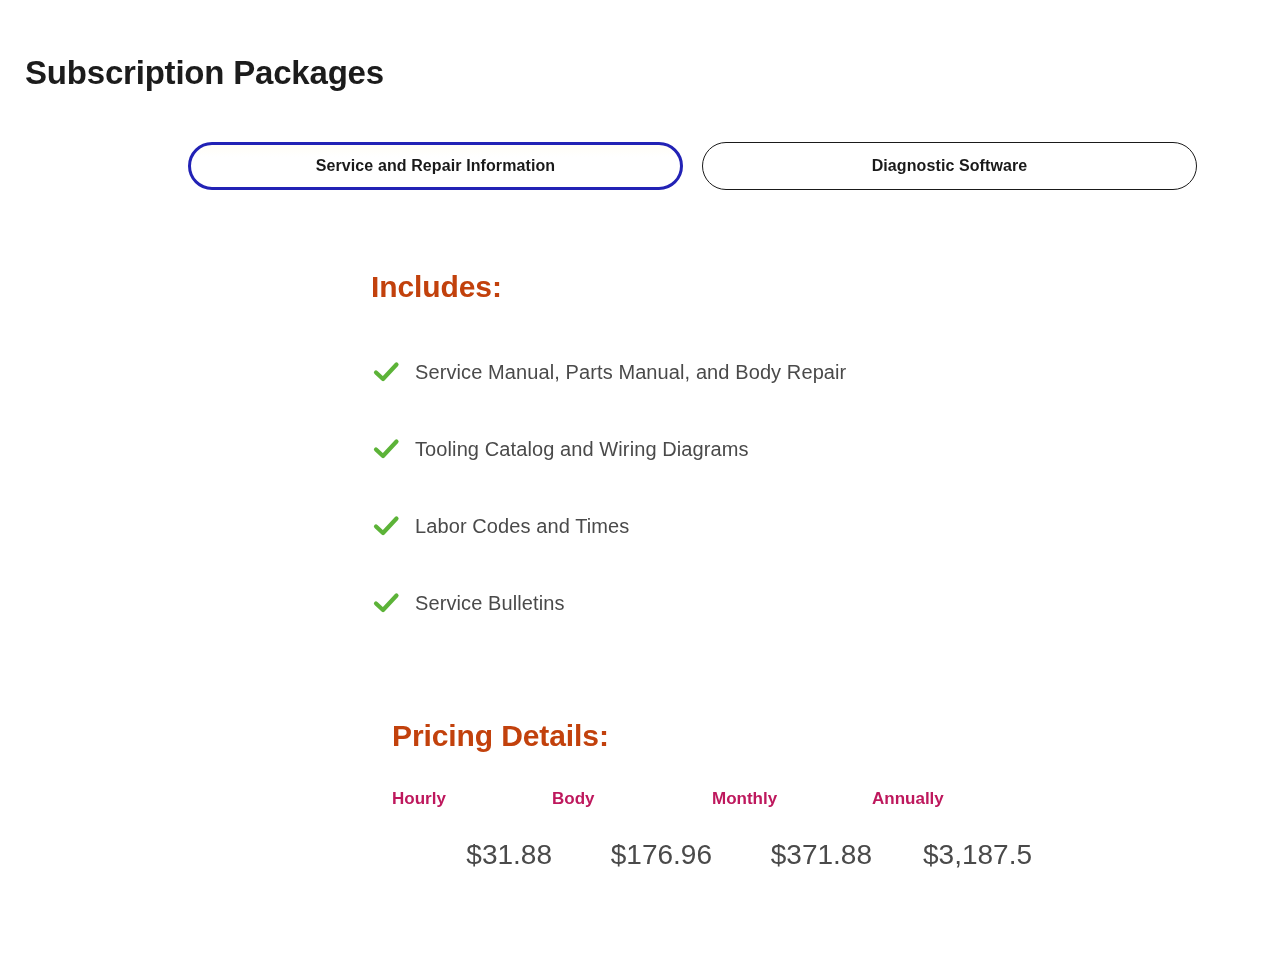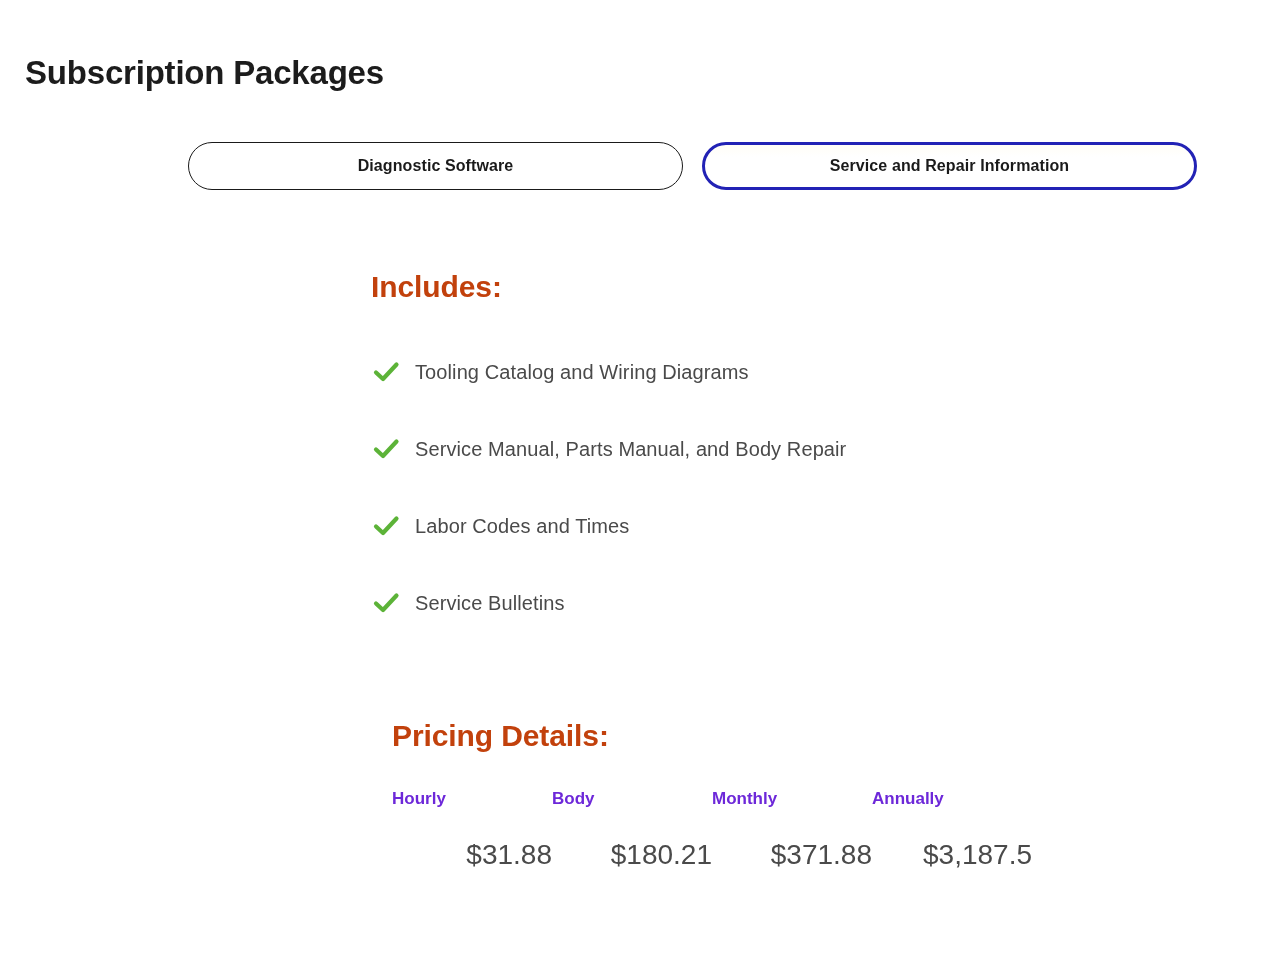"Diagnostic Software" div.tab { order: before "Service and Repair Information" -> after "Service and Repair Information" }
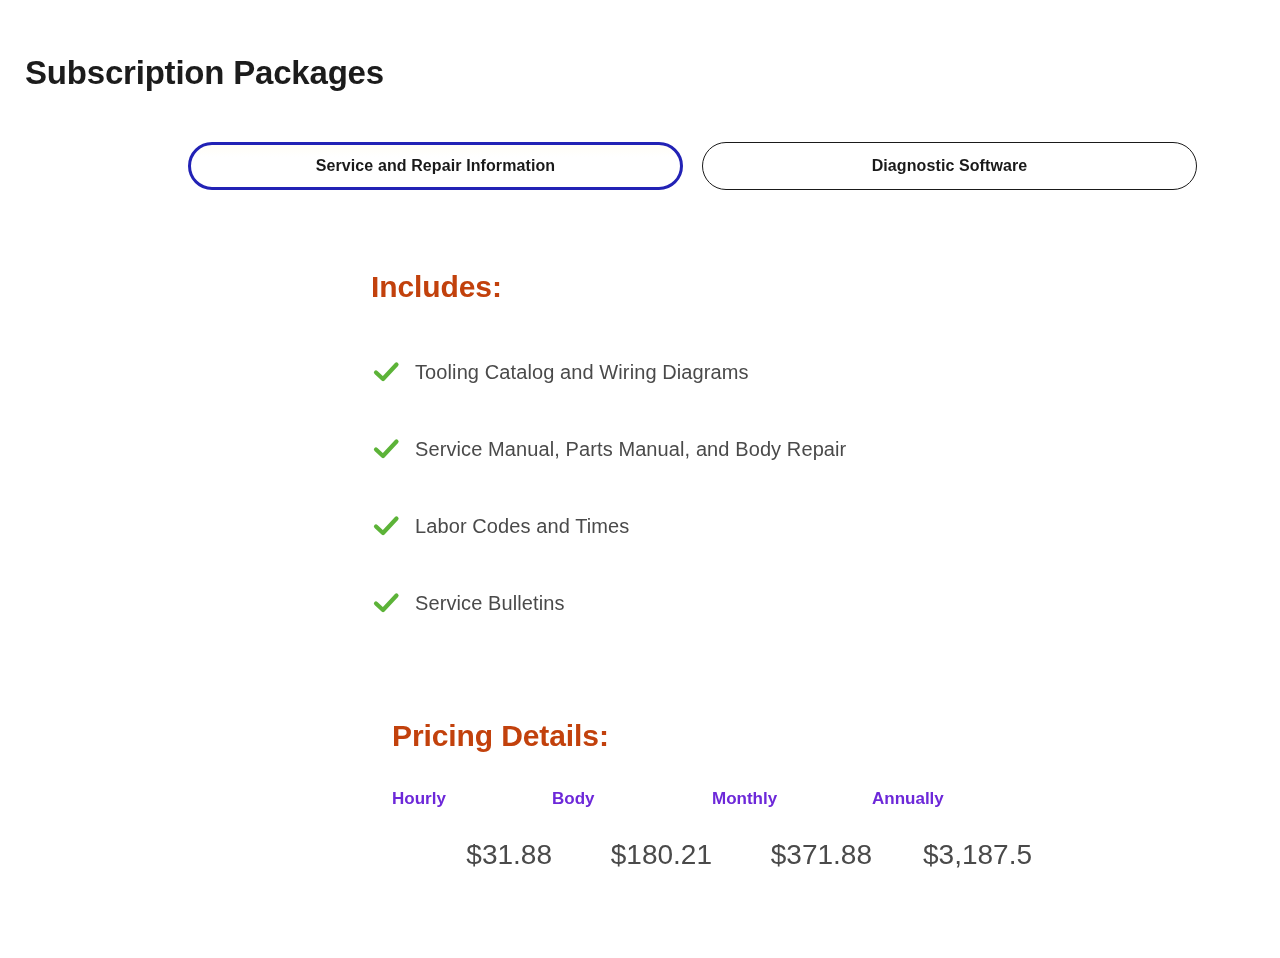"Tooling Catalog and Wiring Diagrams" li.includes-item { order: before "Service Manual, Parts Manual, and" -> after "Service Manual, Parts Manual, and" }
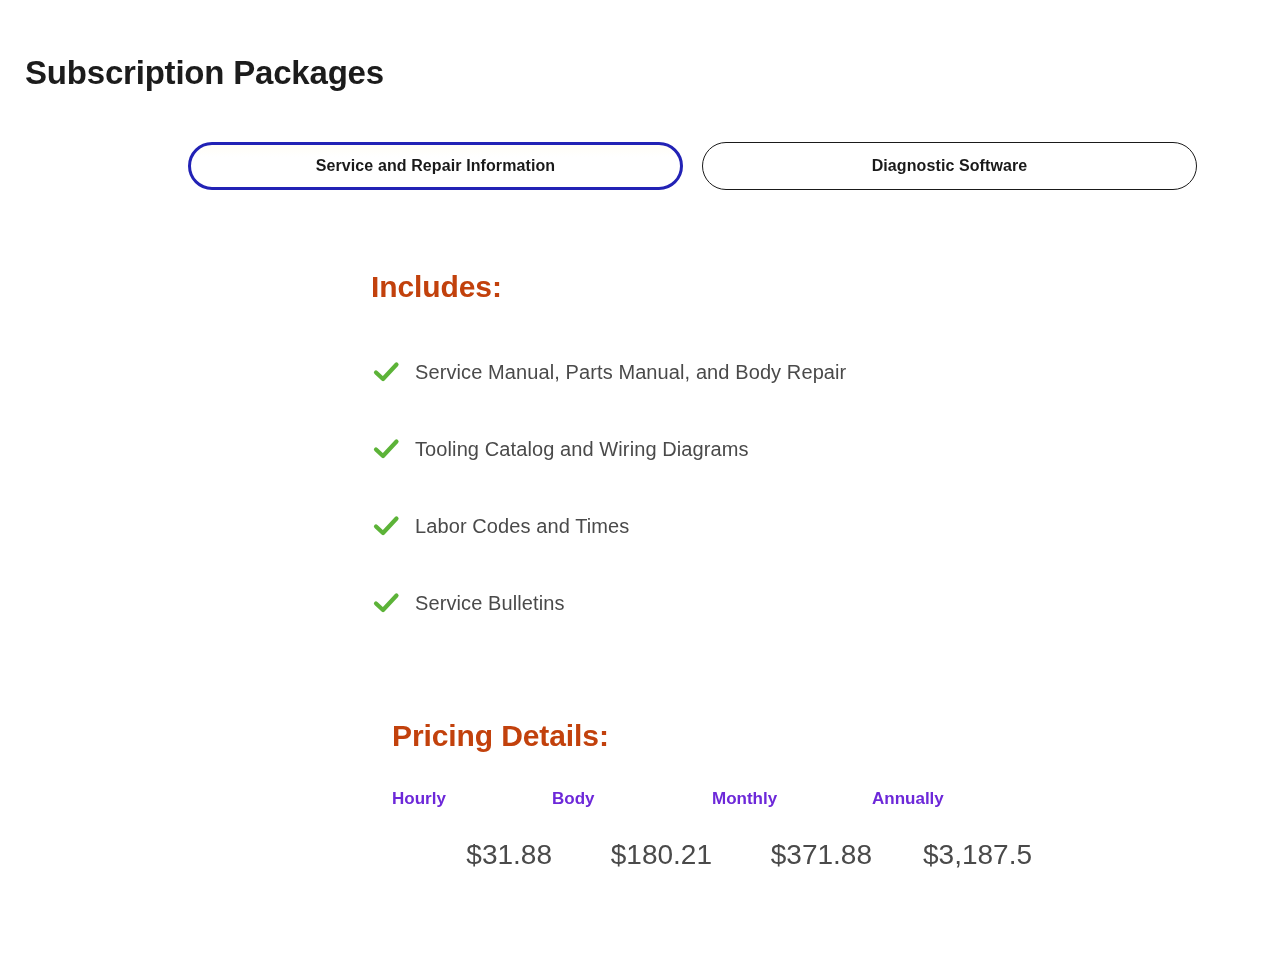"Hourly" .pricing-table th { color: #6d28d9 -> #be185d }
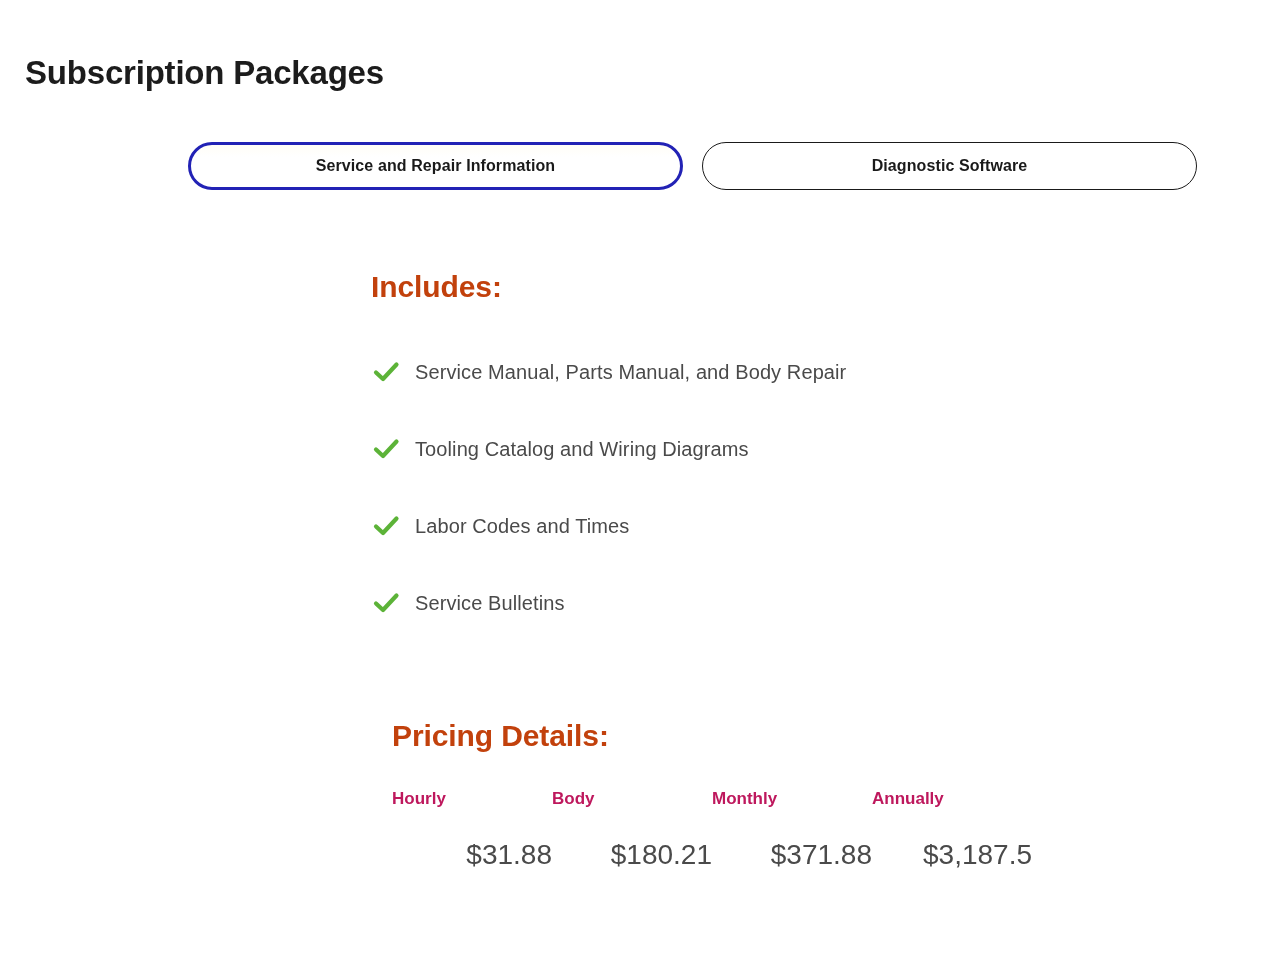"$180.21" td { text: $180.21 -> $176.96 }
